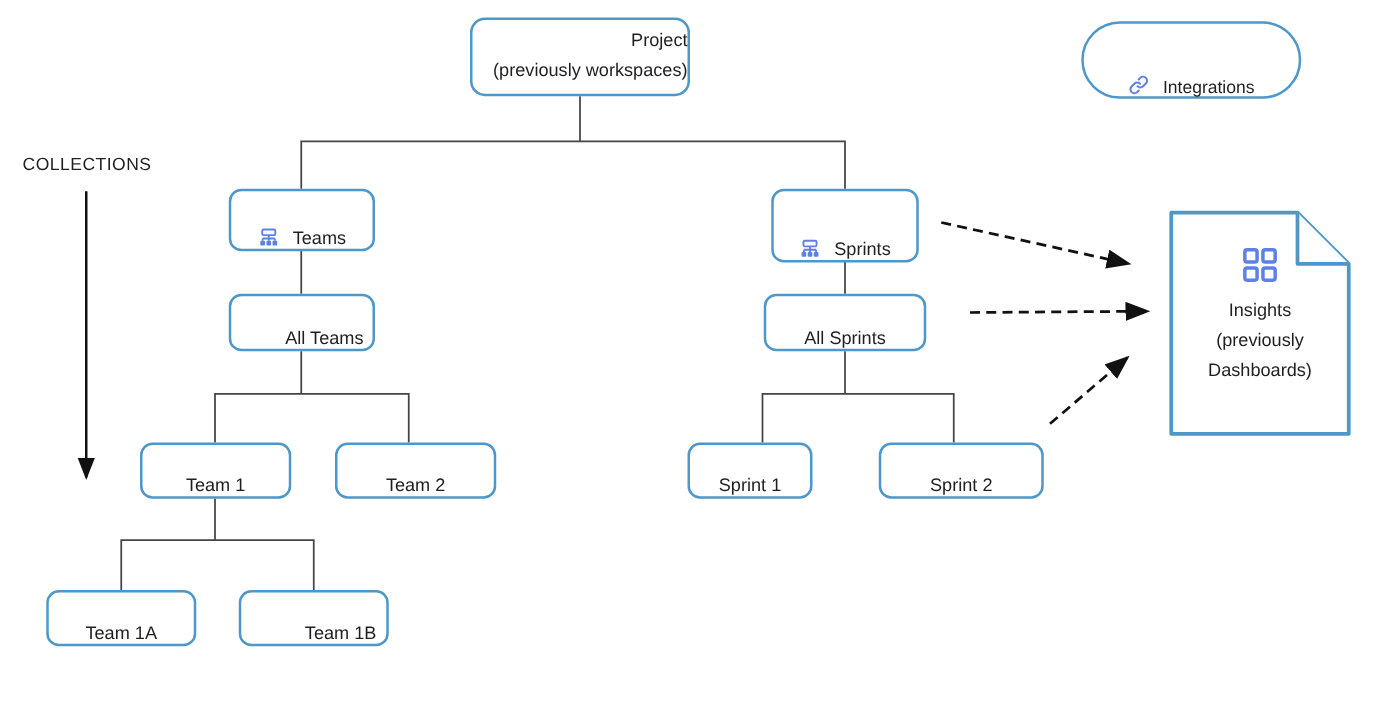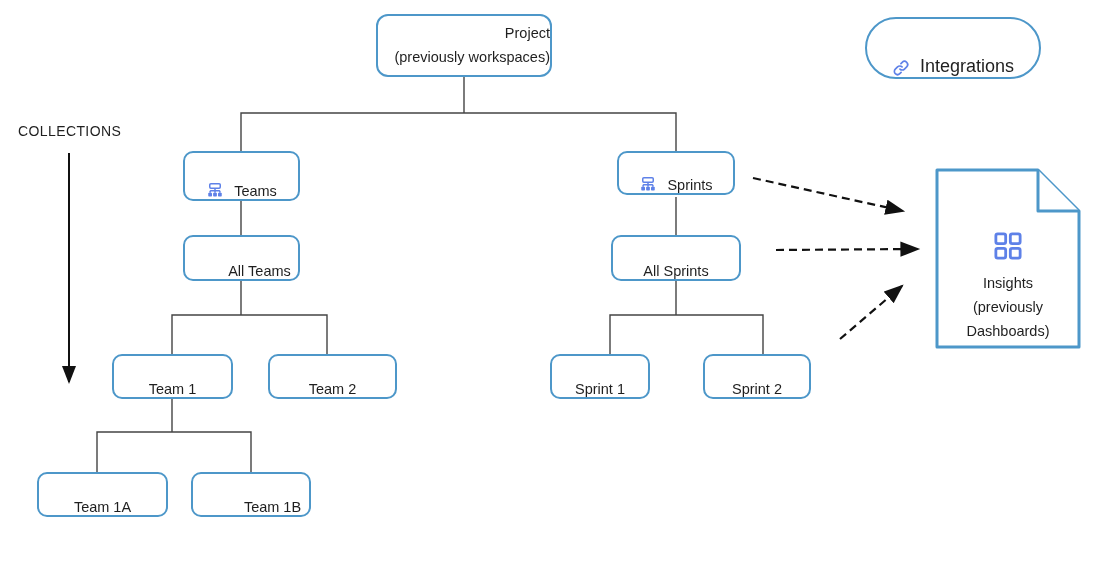"Integrations" .node.pill { font-size: 18px -> 14px }
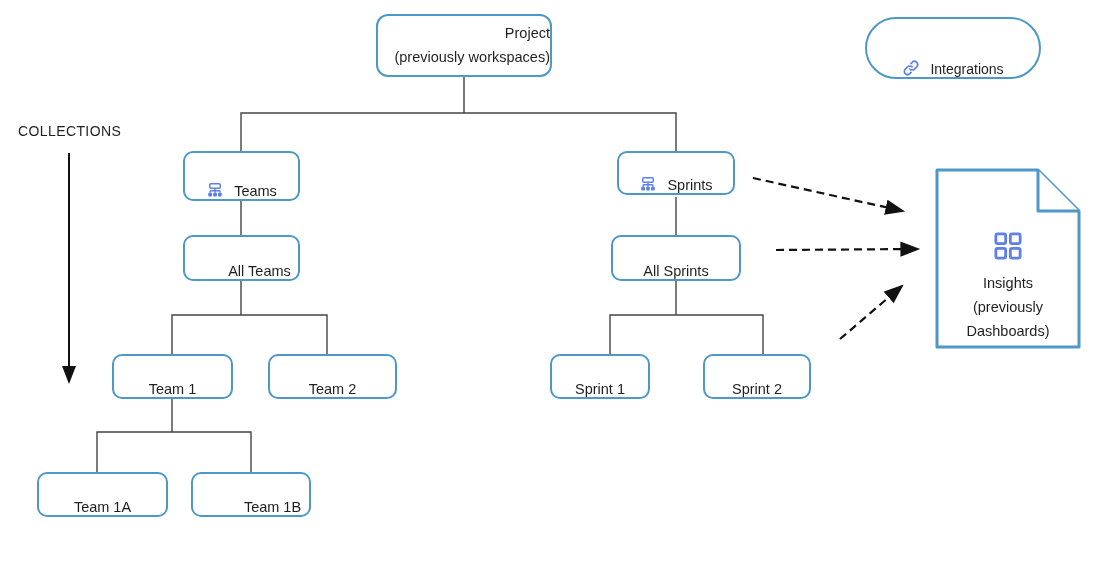"Sprints" div.node { height: 44px -> 59px }
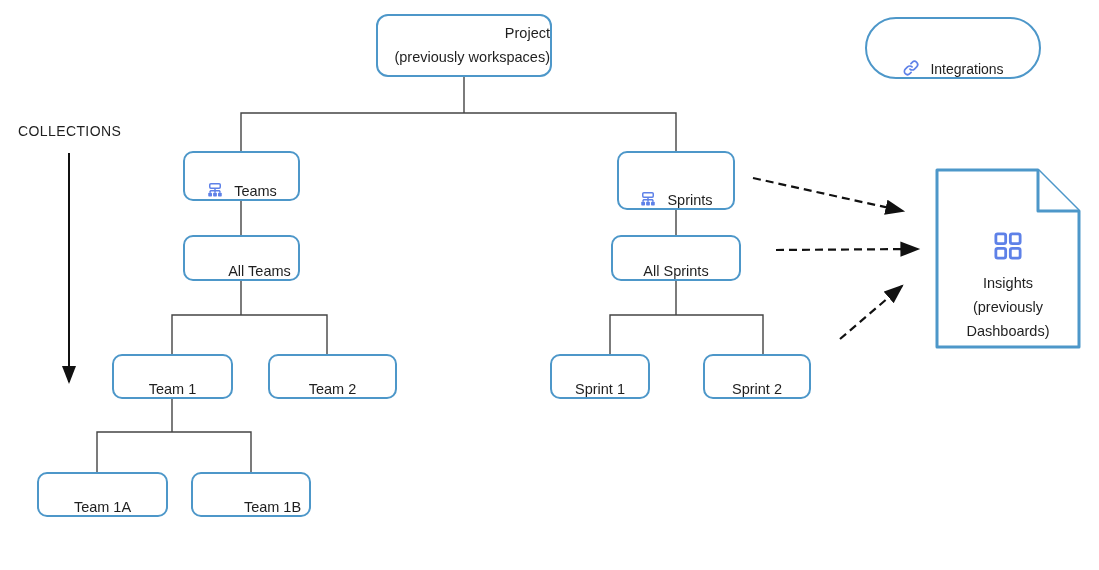"Insights" .doc-content { margin-top: 34px -> none }
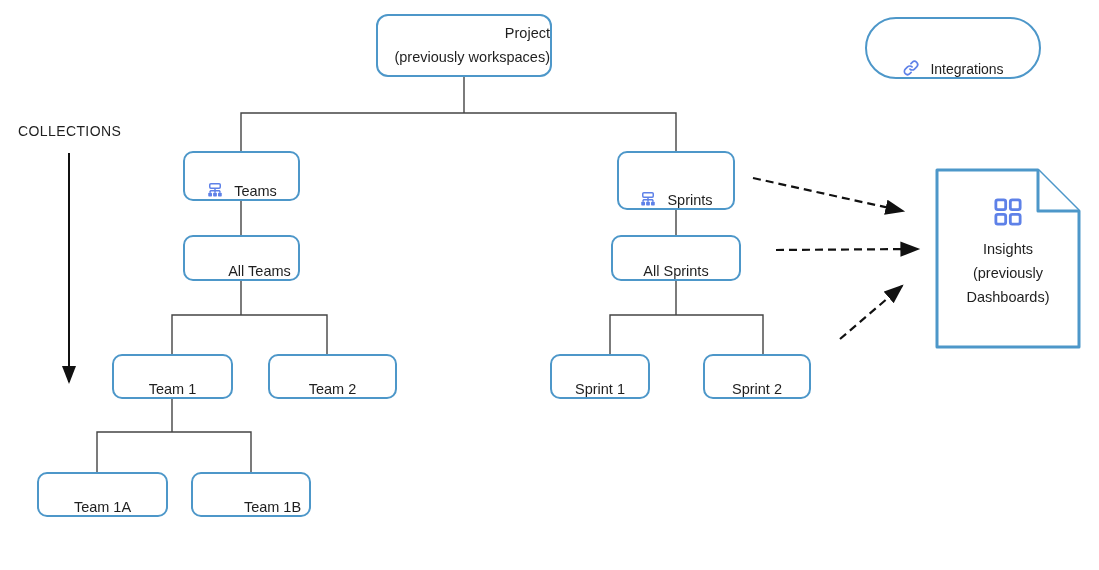"Sprint 2" div.node { width: 108px -> 132px }
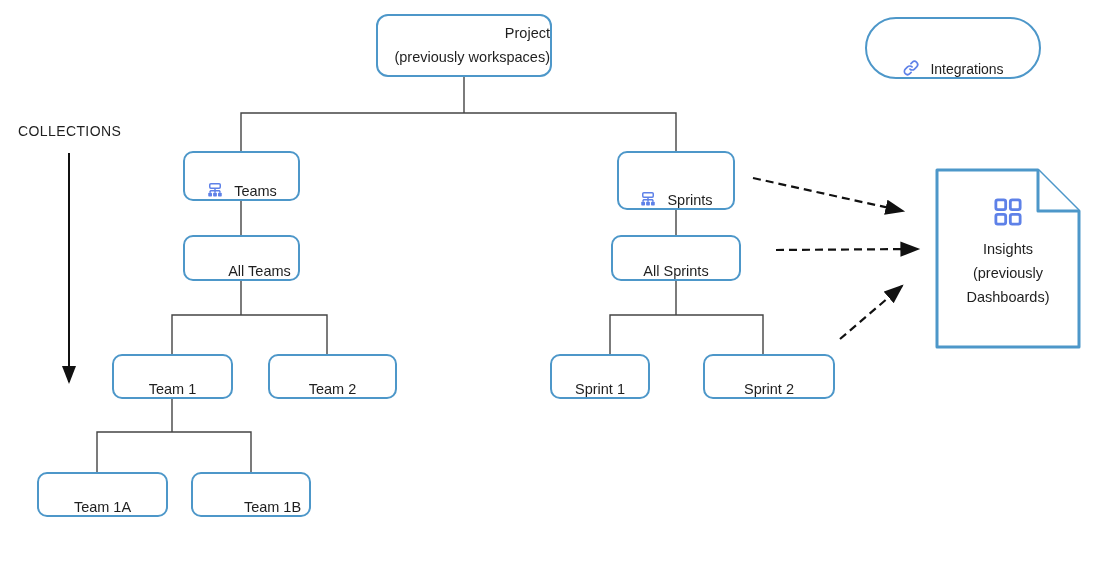"Team 1A" div.node { width: 131px -> 120px }
